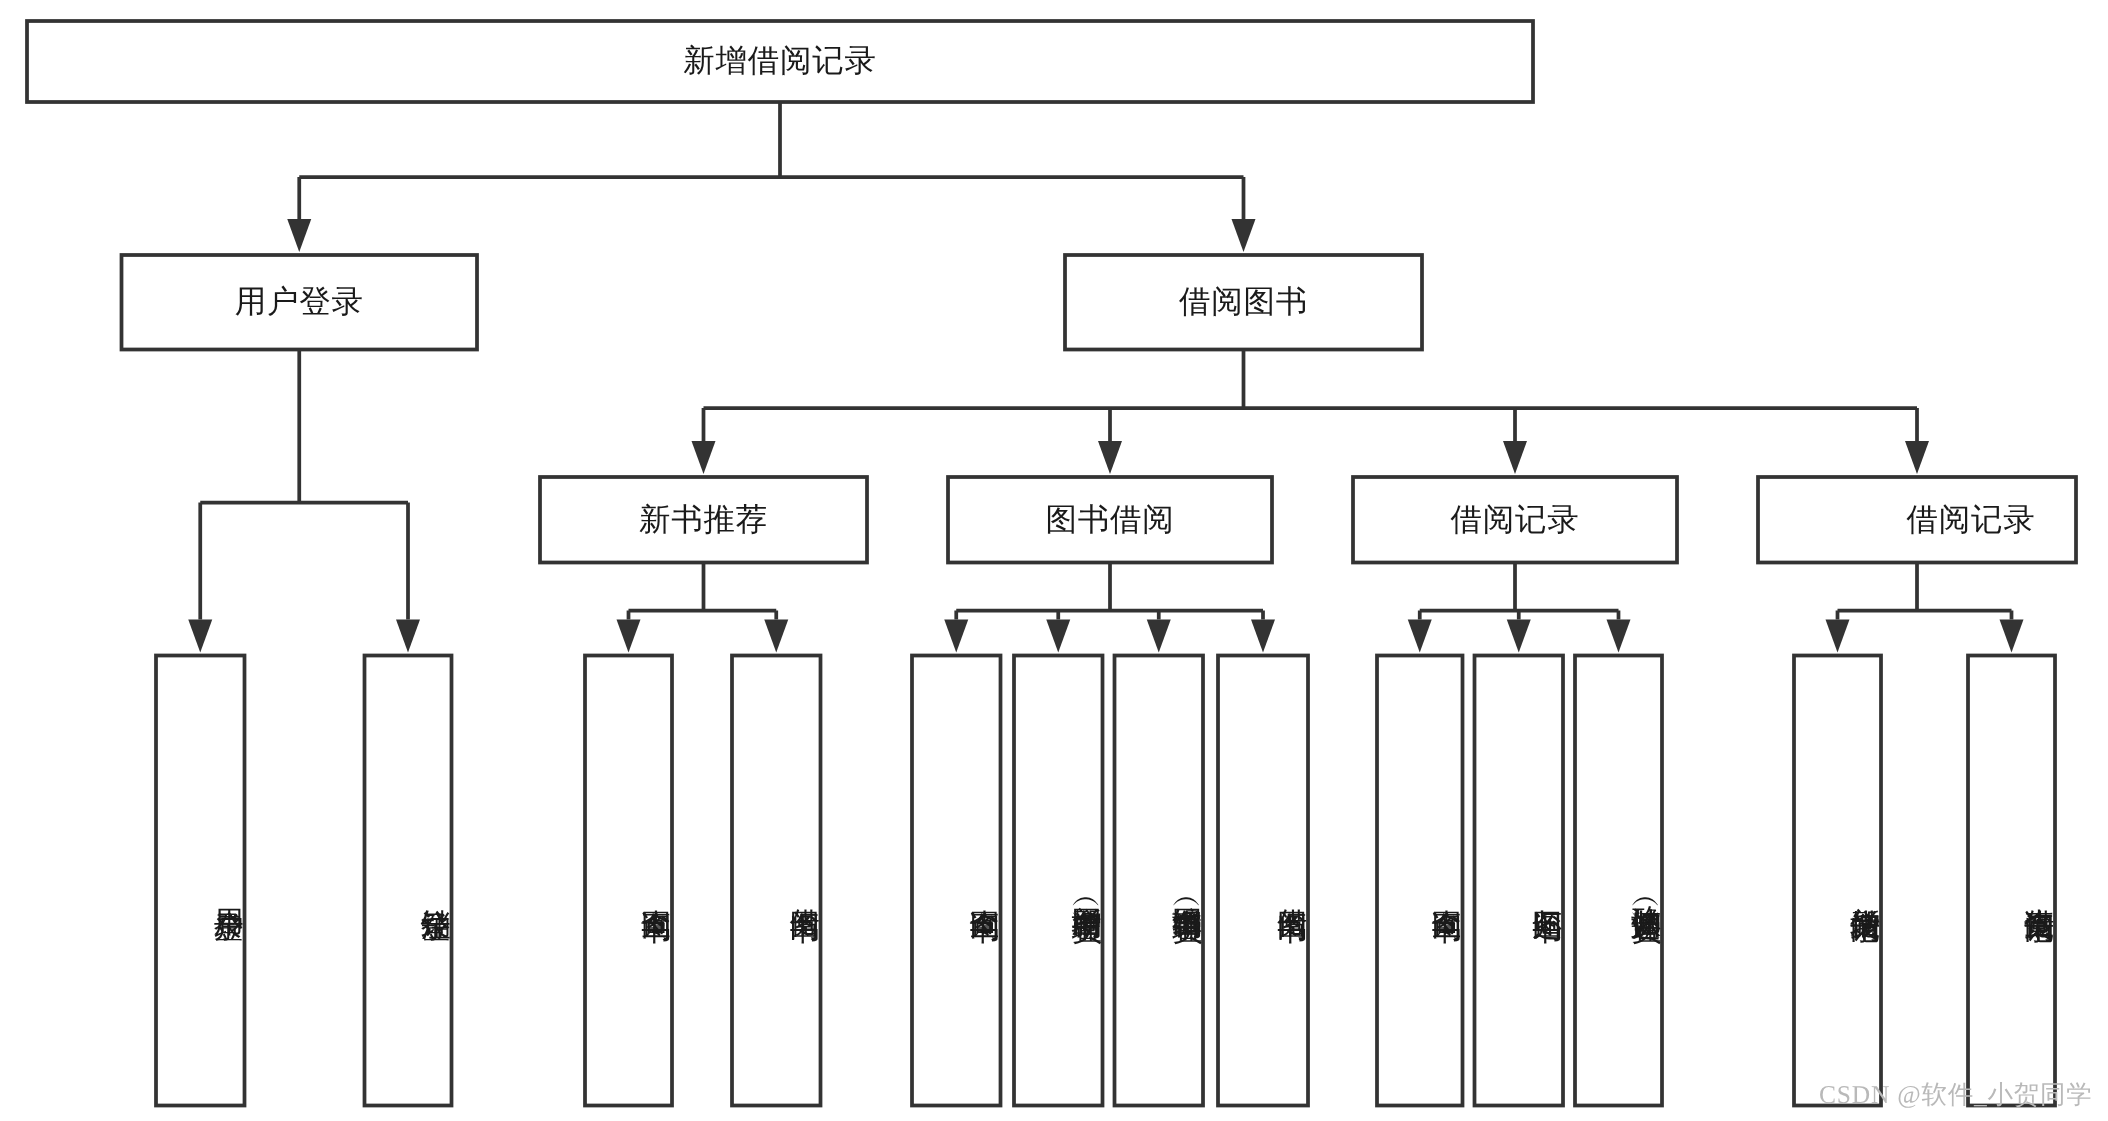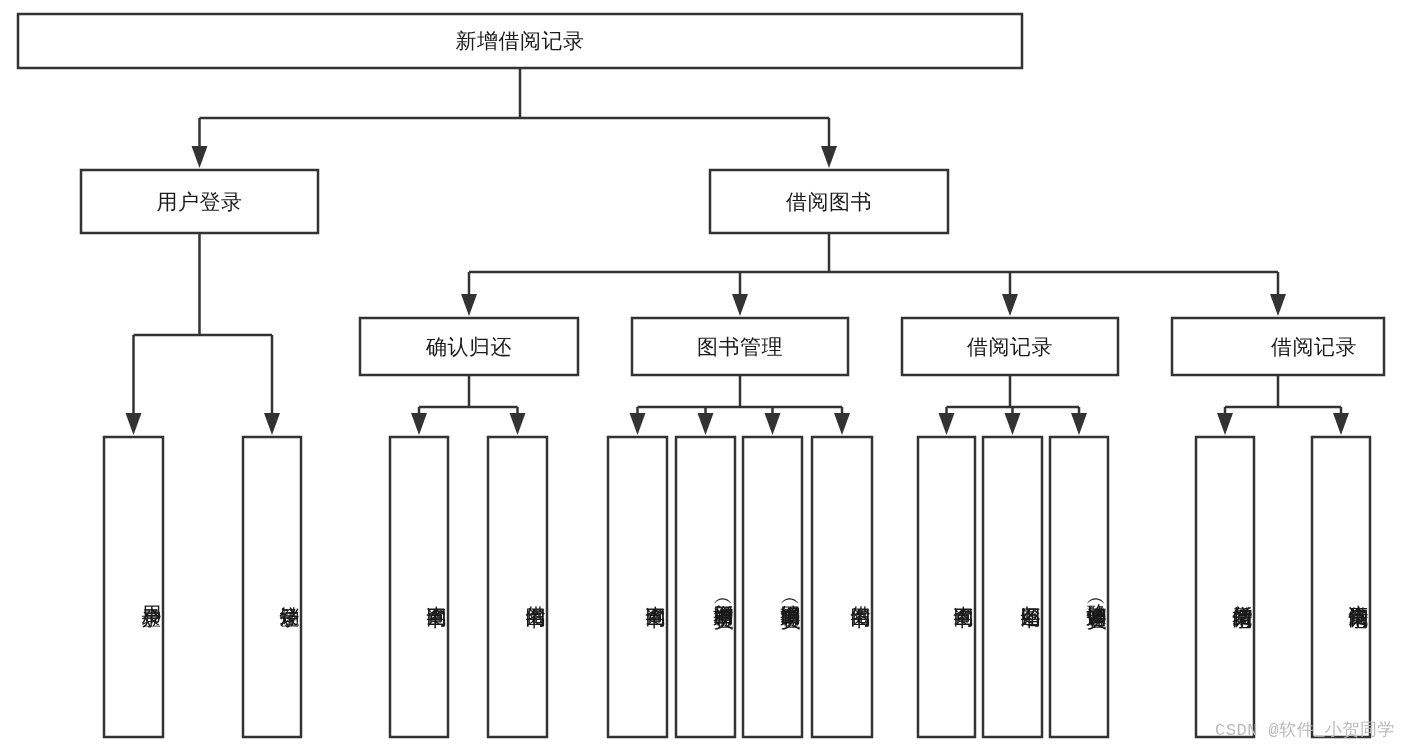"确认归还" div.node-label { text: 确认归还 -> 新书推荐 }
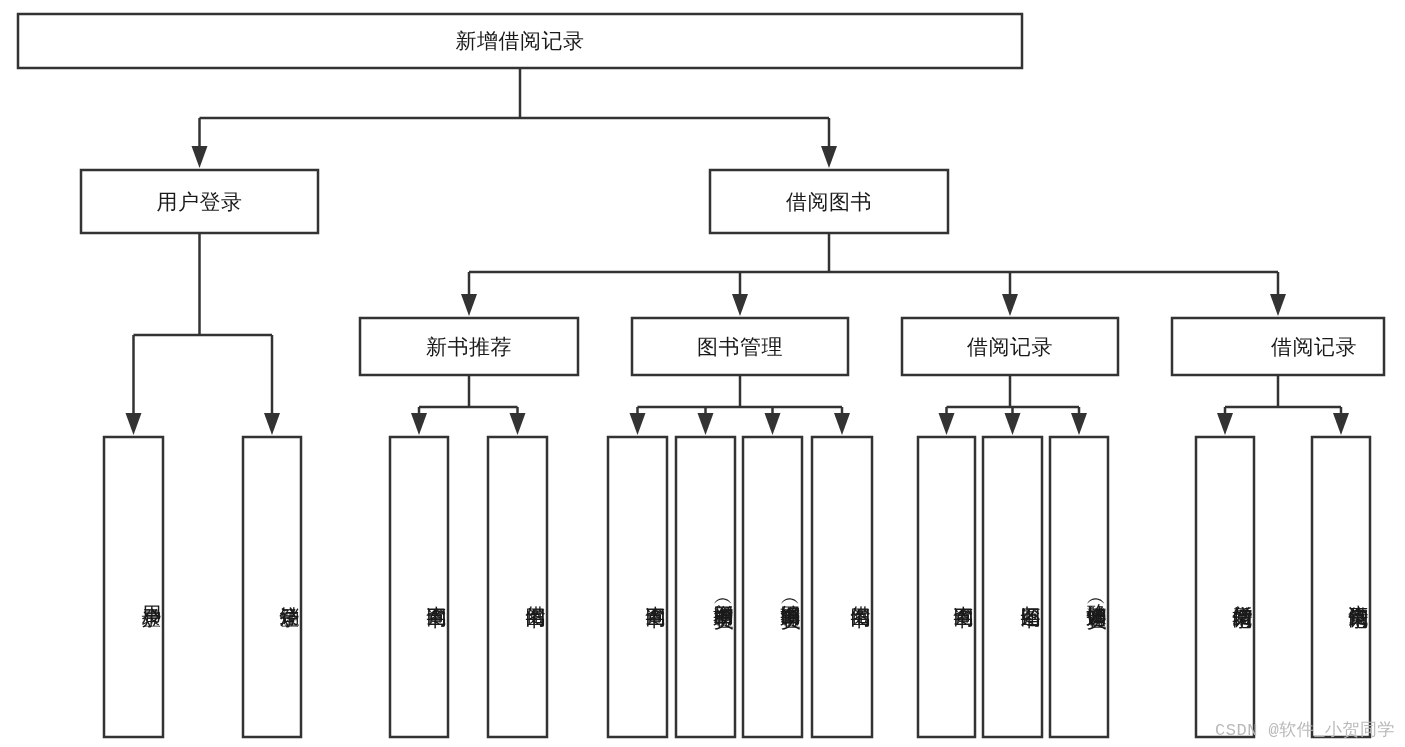"图书管理" div.node-label { text: 管理 -> 借阅 }
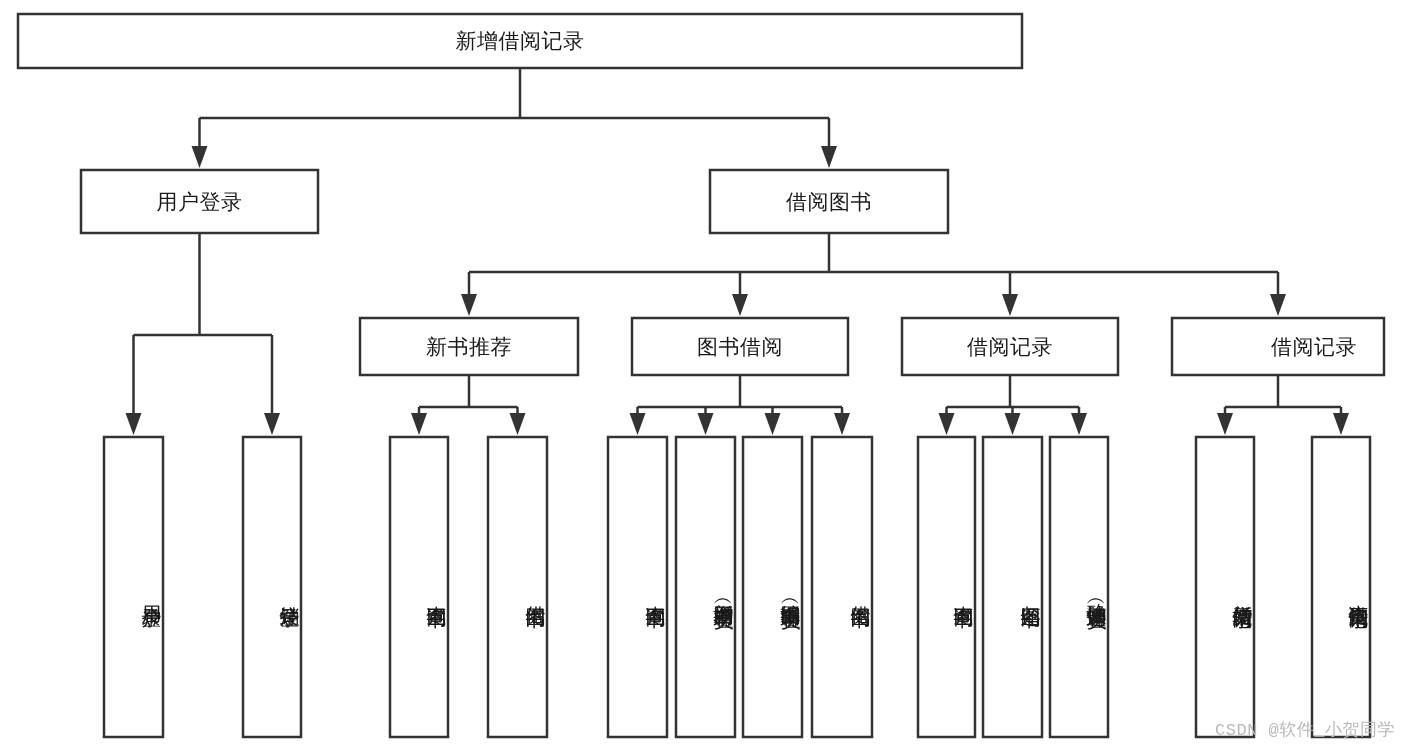"CSDN @软件_小贺同学" .watermark { font-family: Liberation Mono, monospace -> Liberation Serif, serif }
